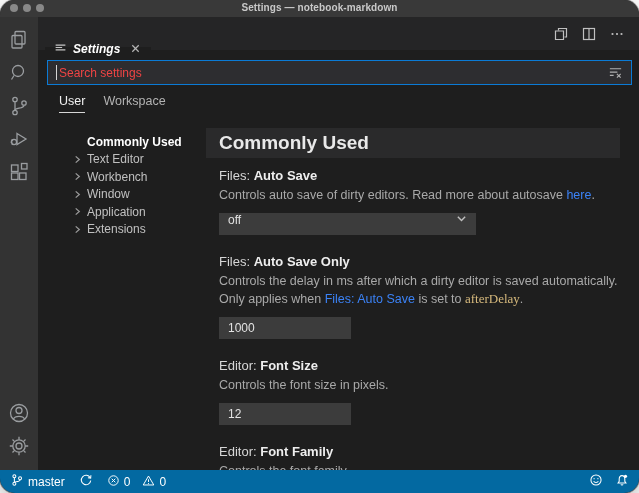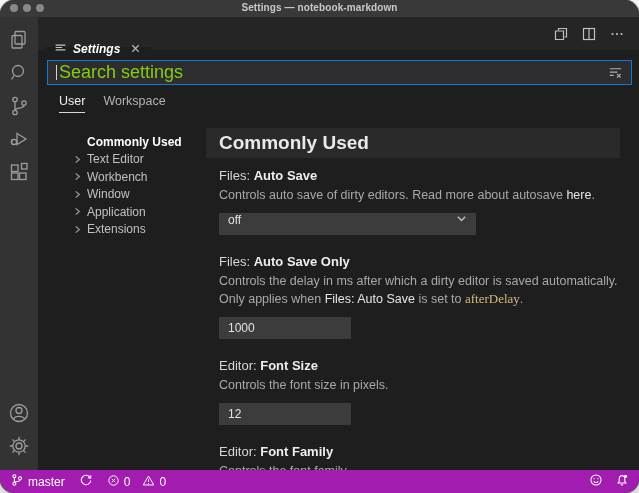"Search settings" .search-placeholder { color: #84cc16 -> #ef4444; font-size: 18px -> 12px }
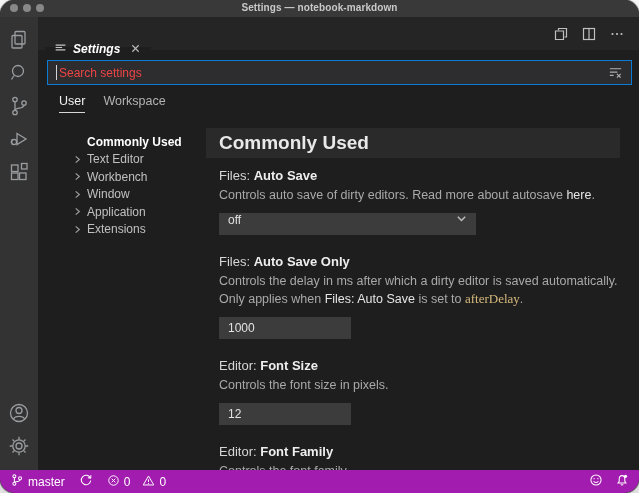"here" .setting-desc a { color: #e5e5e5 -> #3b82f6 }
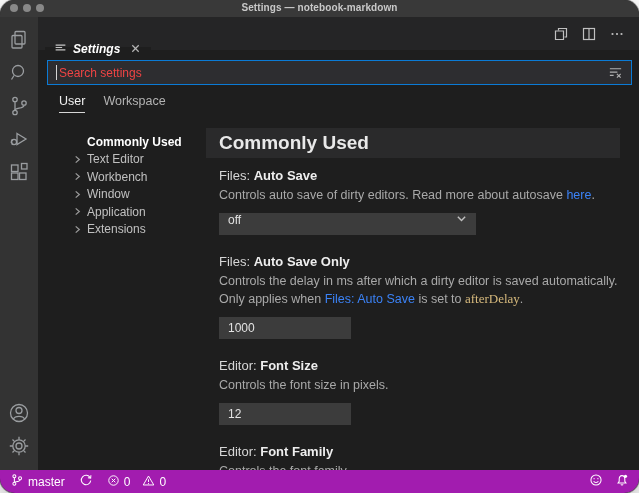"master" .statusbar { background: #a21caf -> #0369a1 }
